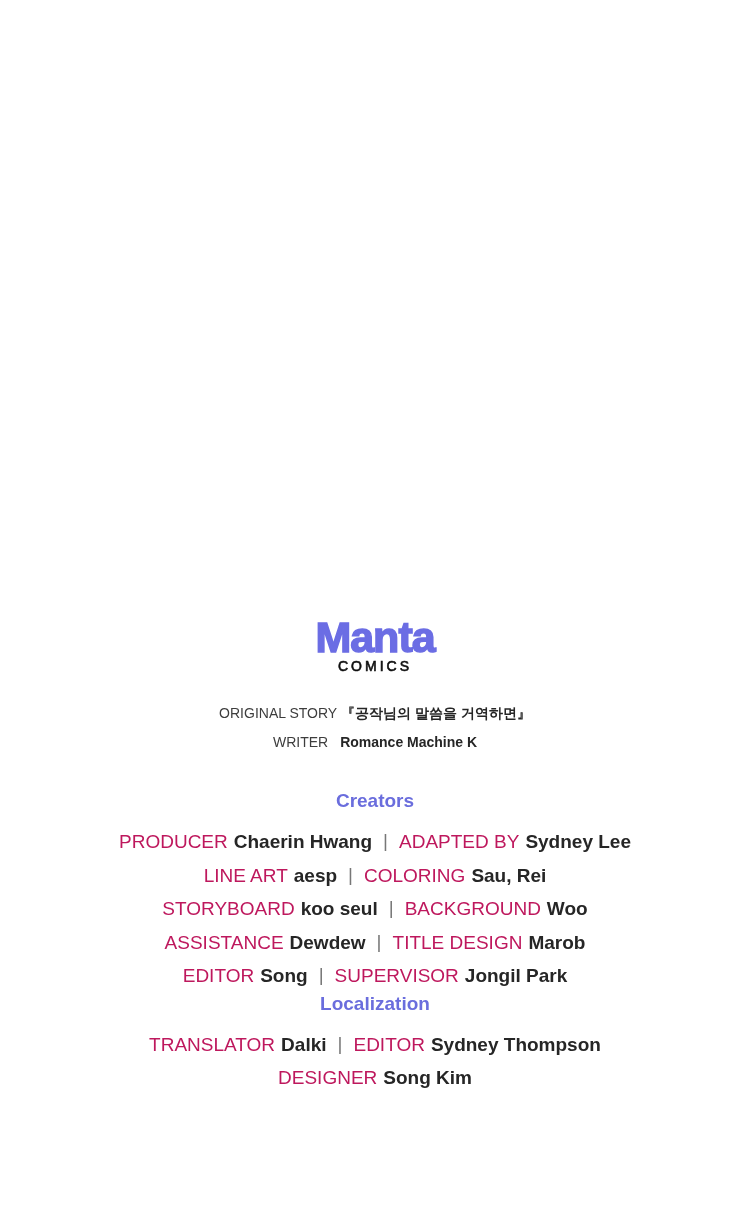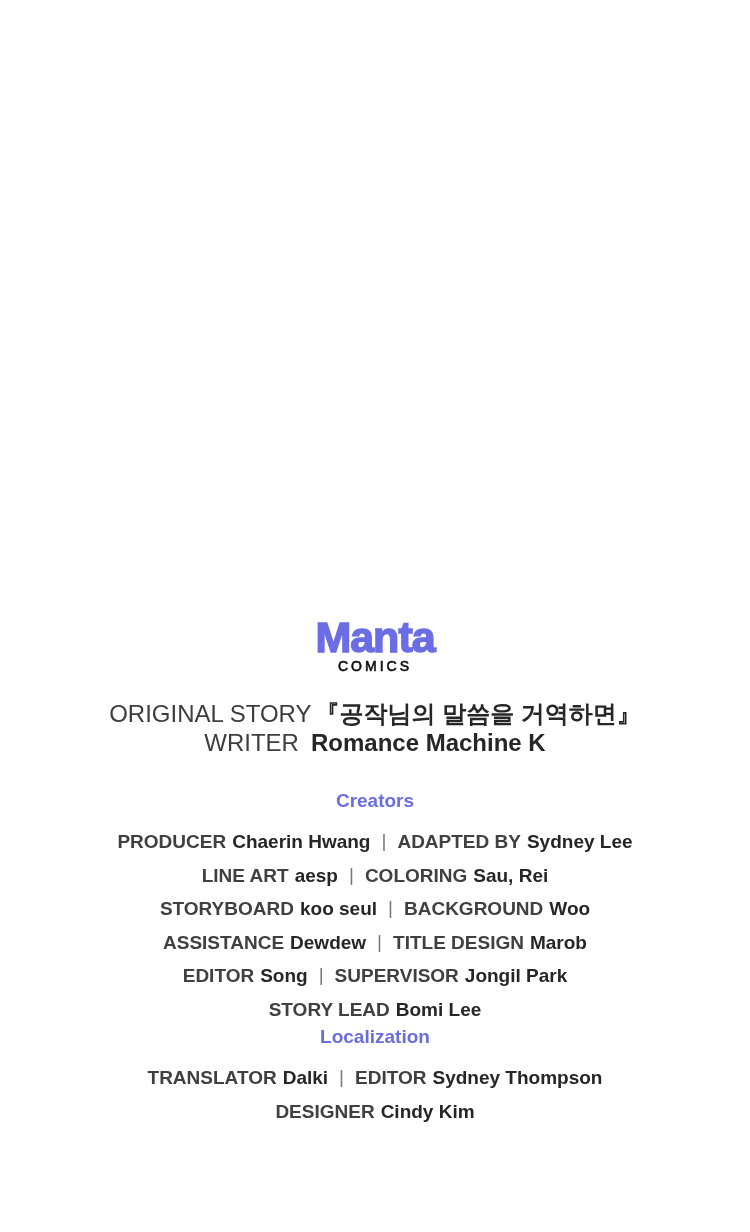"ORIGINAL STORY 『공작님의 말씀을 거역하면』" .header-line { font-size: 24px -> 14px }
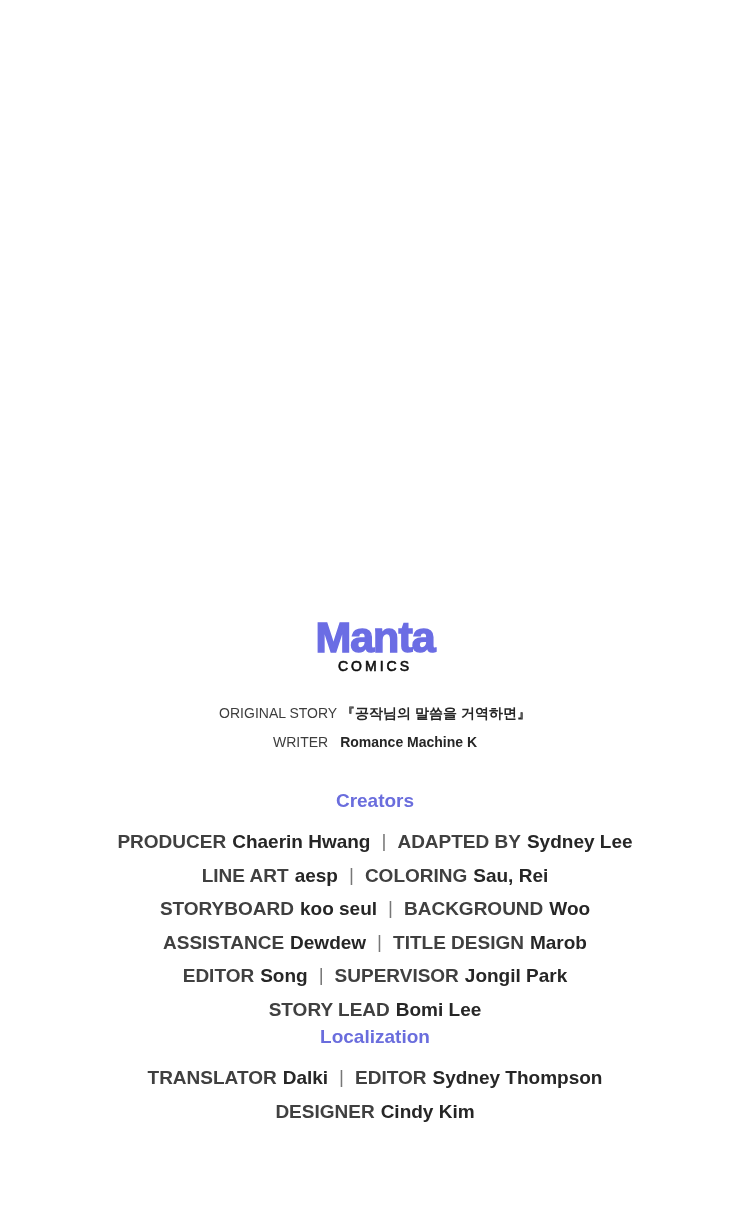"PRODUCER" .credit-label { color: #404040 -> #be185d; font-weight: 700 -> 400 }
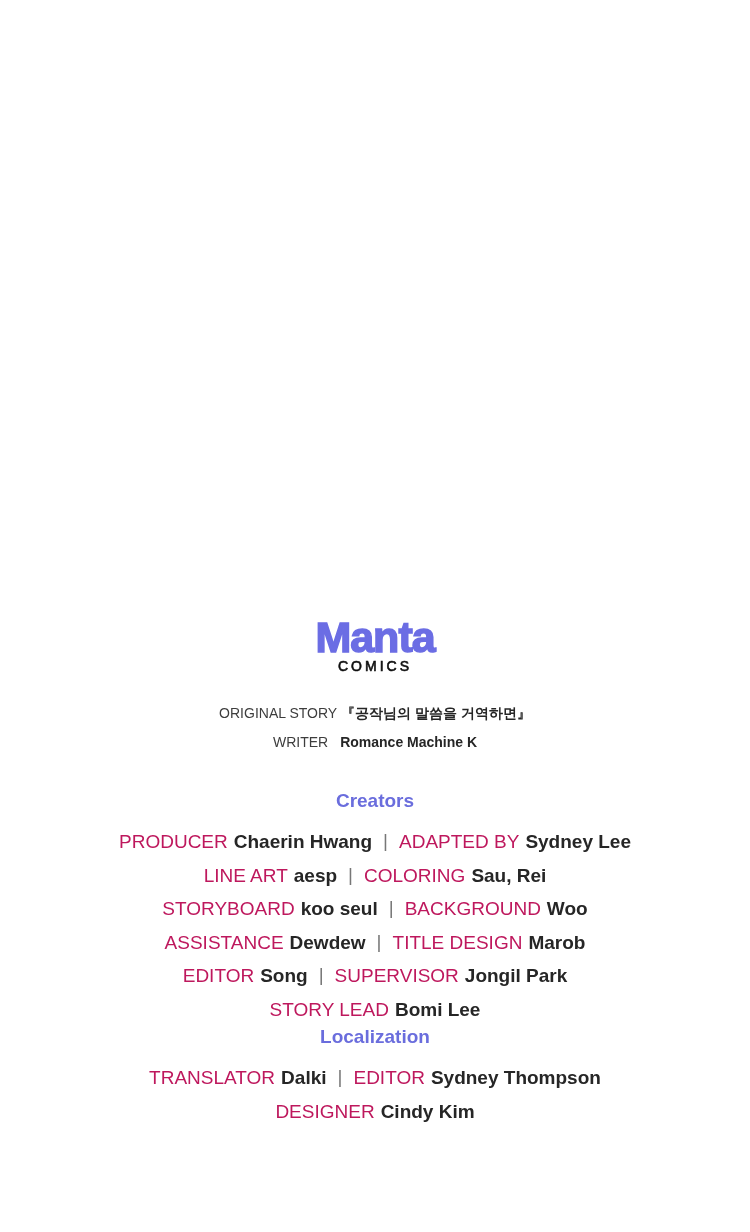"STORY LEAD Bomi Lee" div.credit-line { html: <div> <span>STORY LEAD</span><span>Bomi Lee</span> </div> -> none }
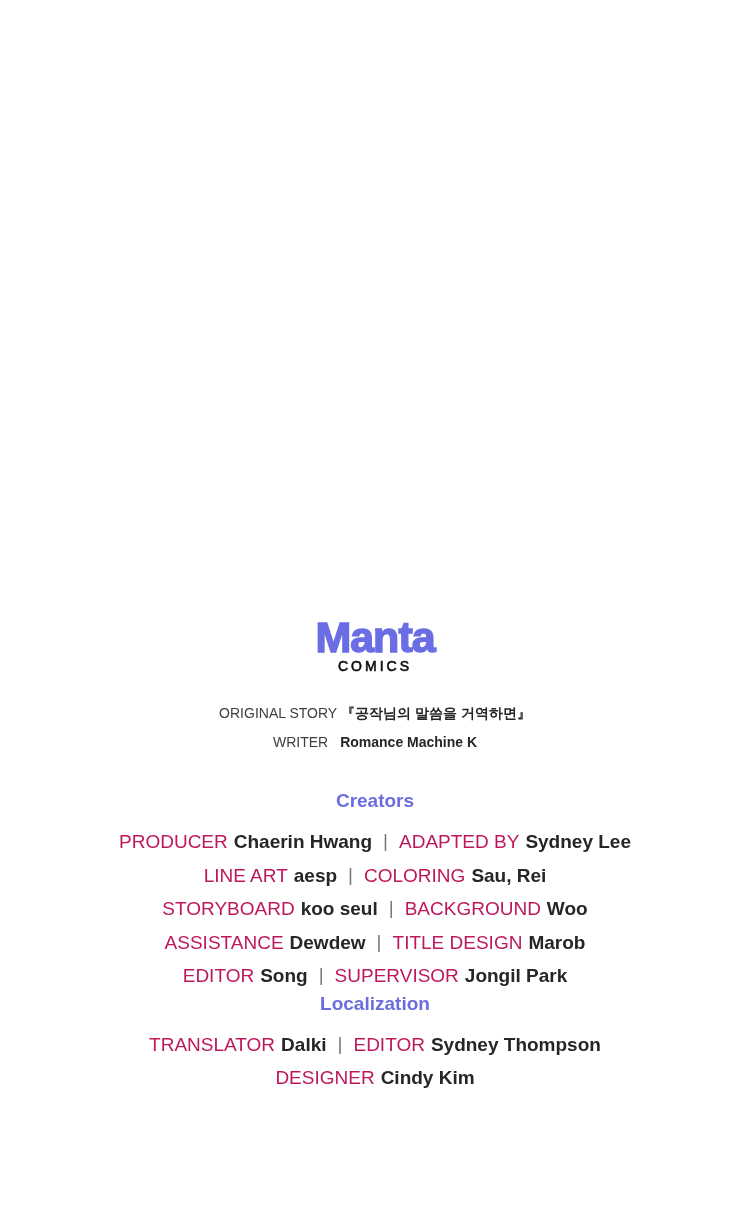"Cindy Kim" span.credit-name { text: Cindy -> Song }
